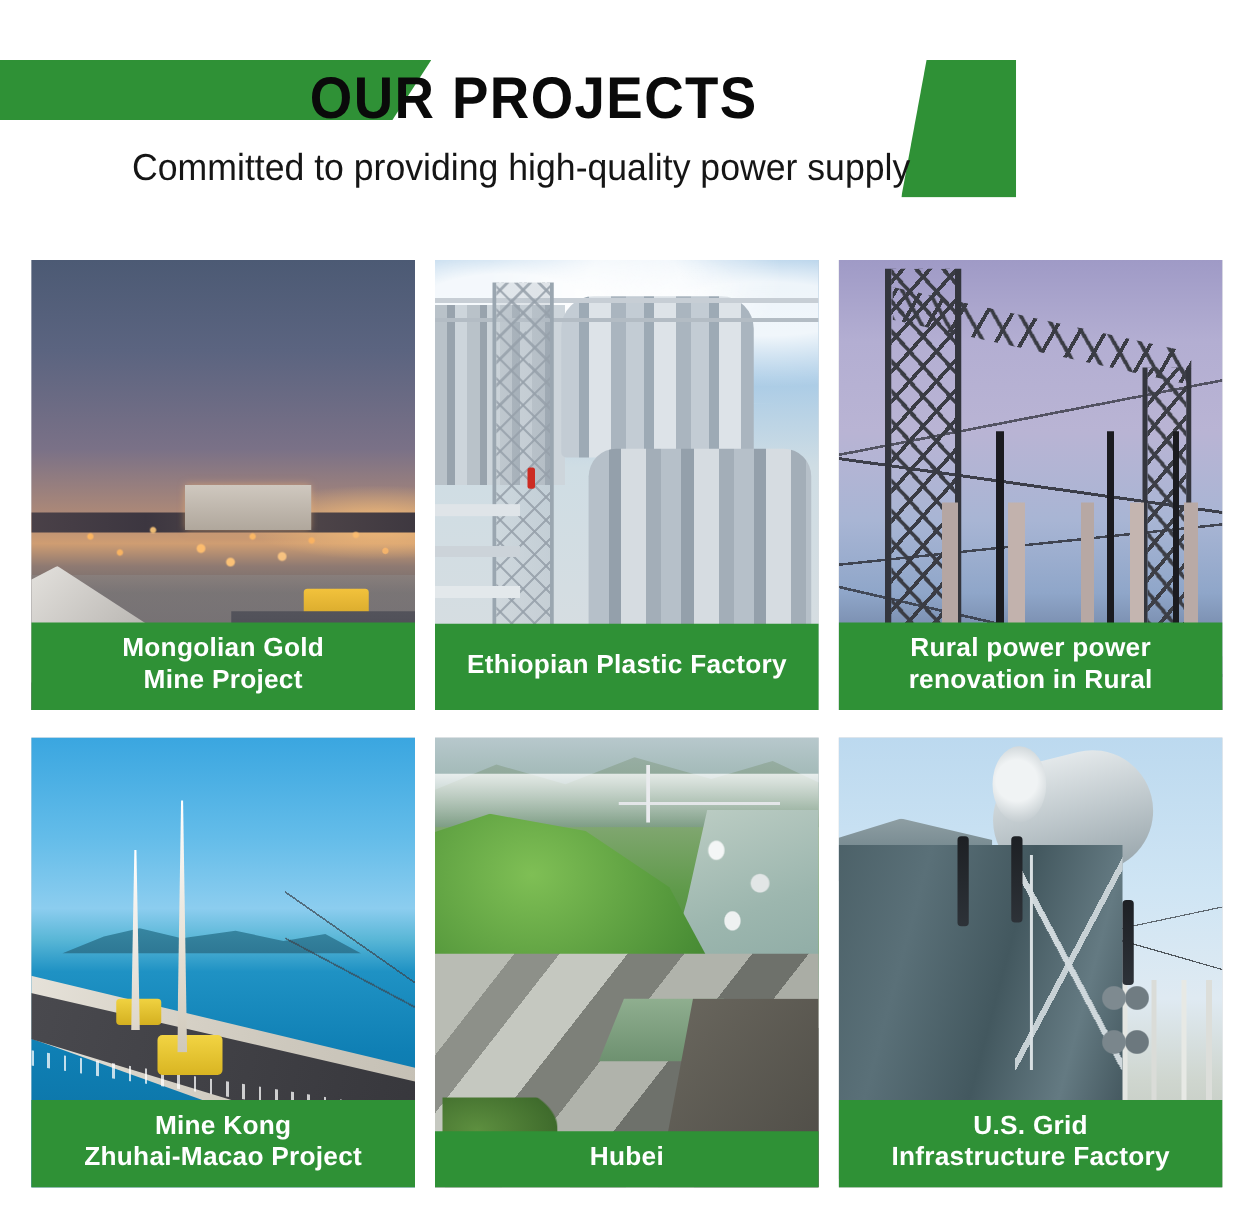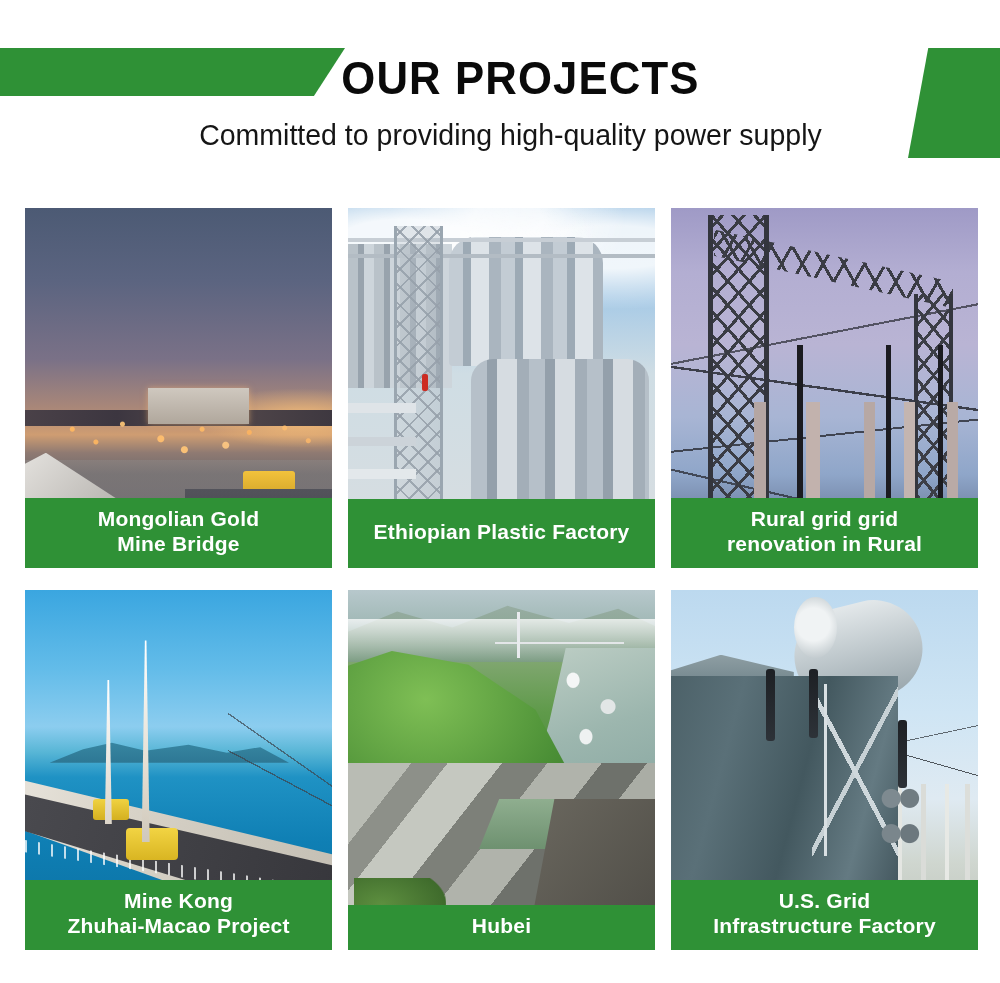"OUR PROJECTS" .header { width: 1000px -> 813px }
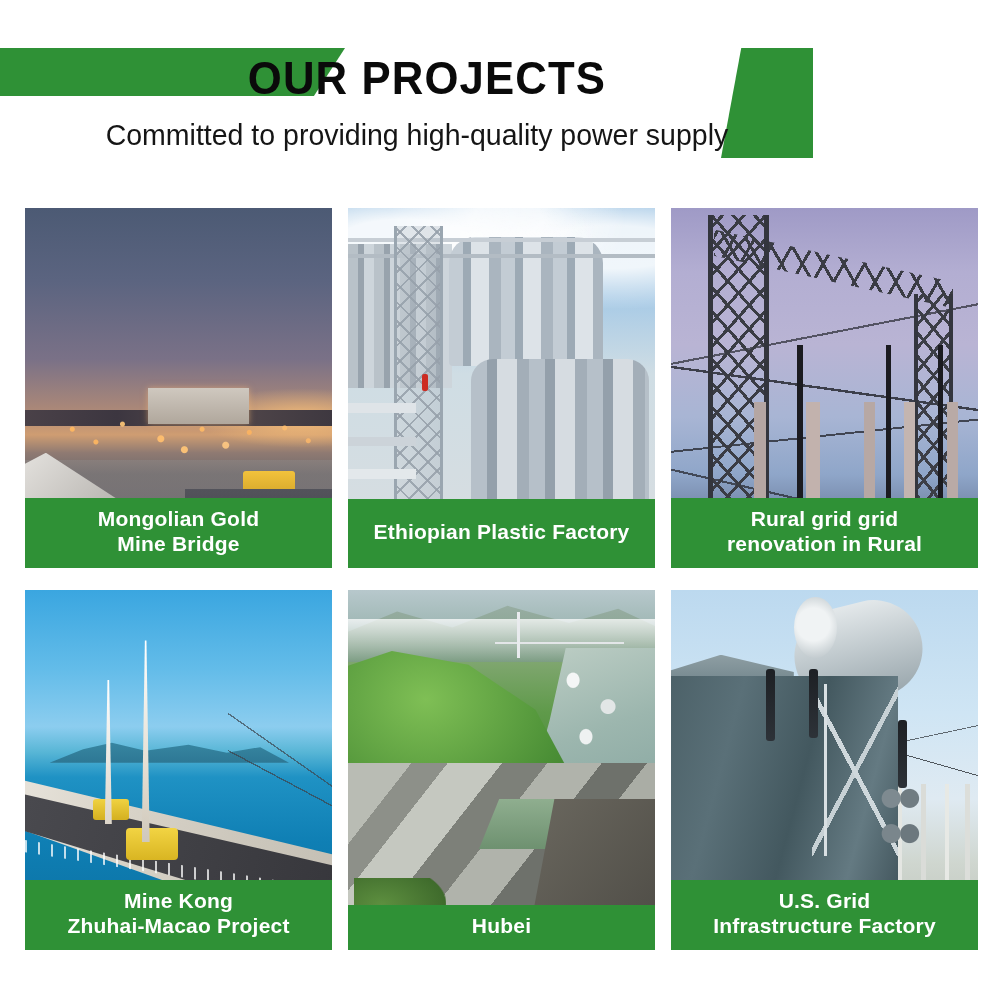"Rural grid grid" div { text: grid grid -> power power }
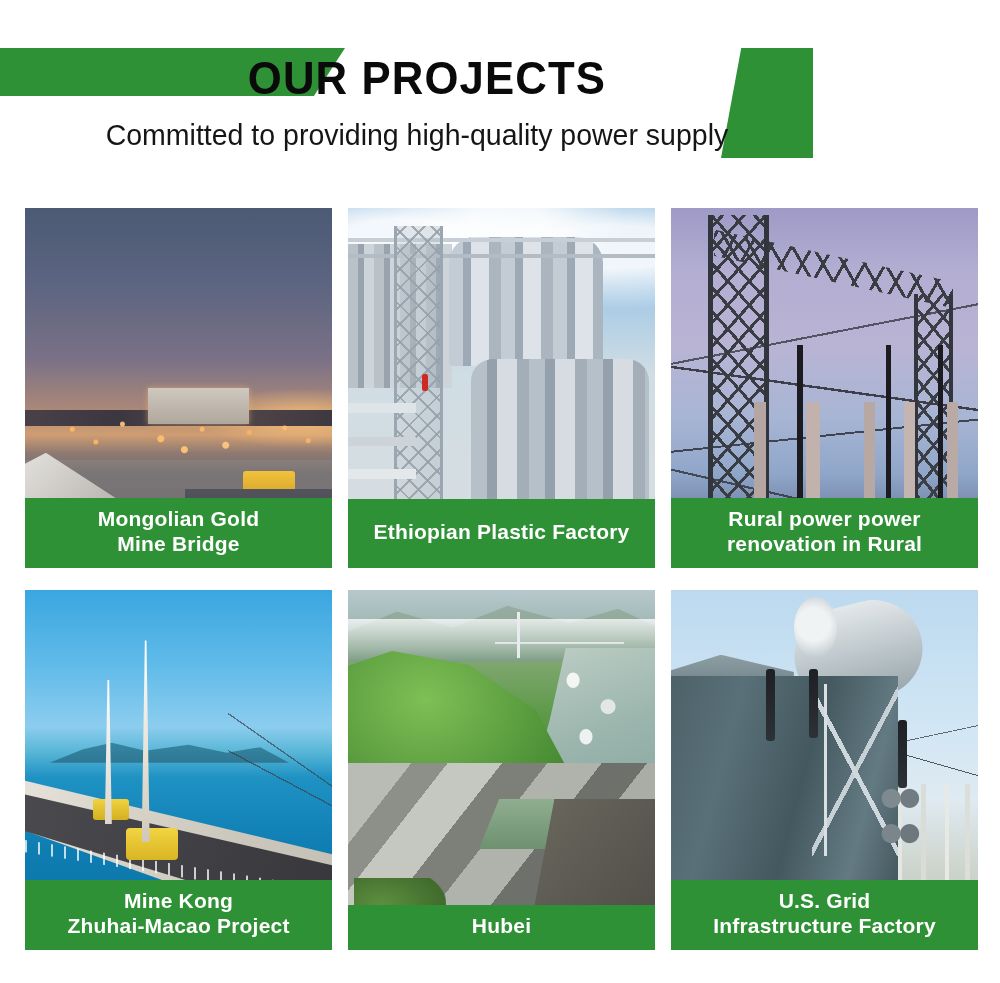"Mine Bridge" div { text: Bridge -> Project }
